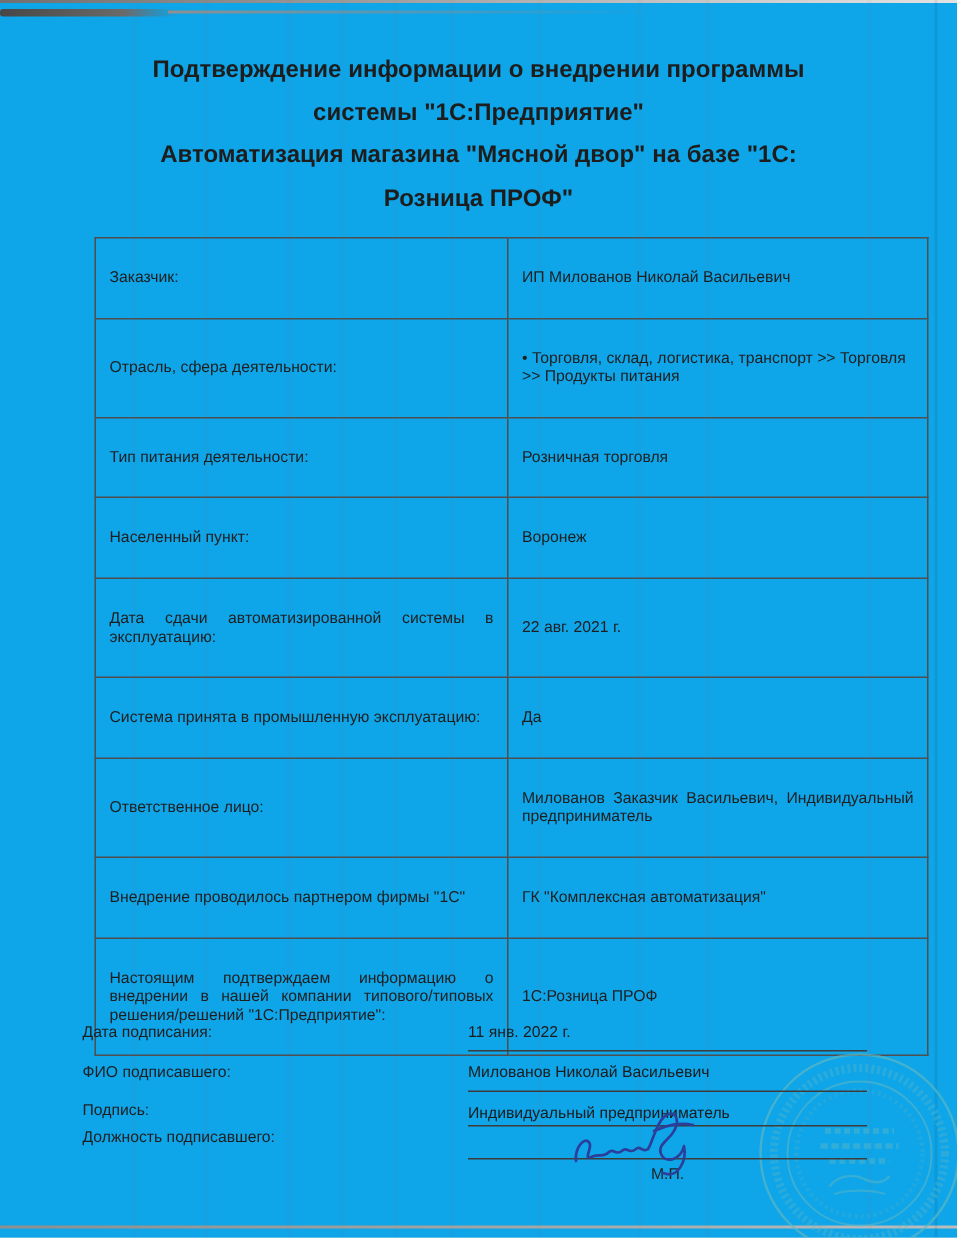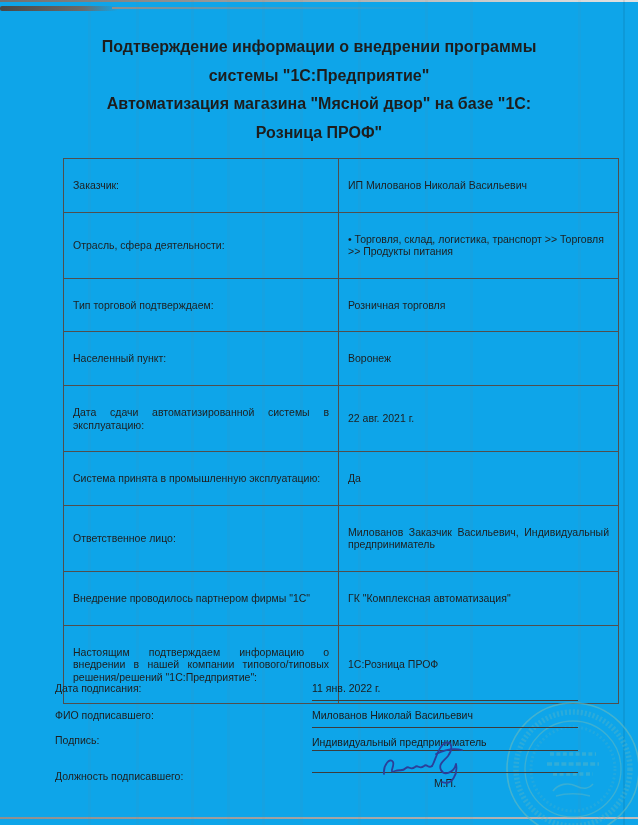"Тип торговой подтверждаем:" td.c1 { text: торговой подтверждаем -> питания деятельности }
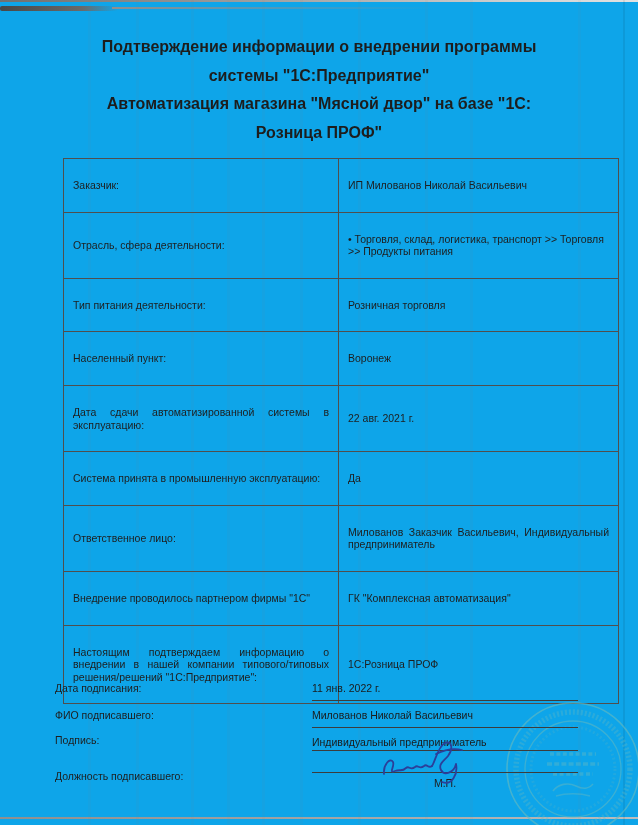"Должность подписавшего:" div.f-label { top: 770px -> 752px }
